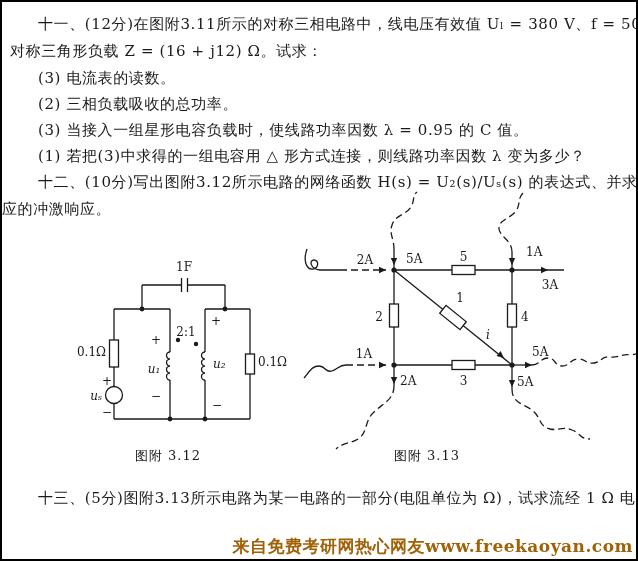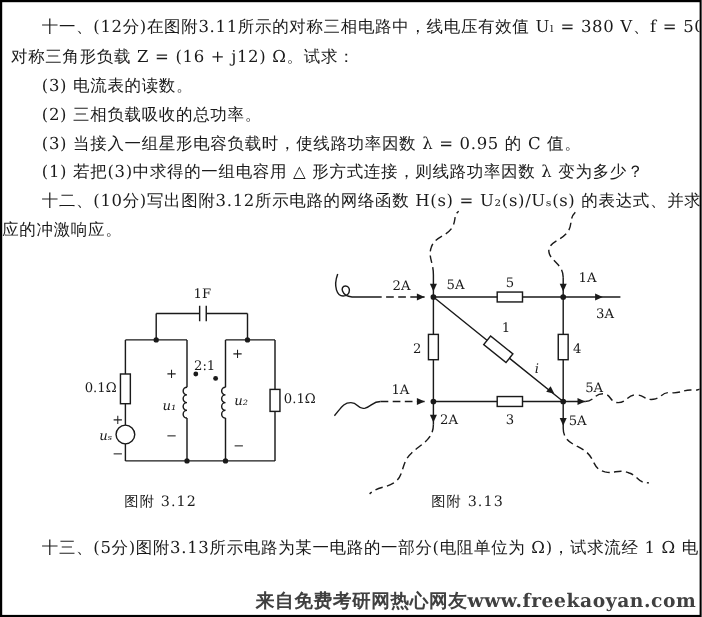"图附 3.12" .caption { text-align: none -> center }
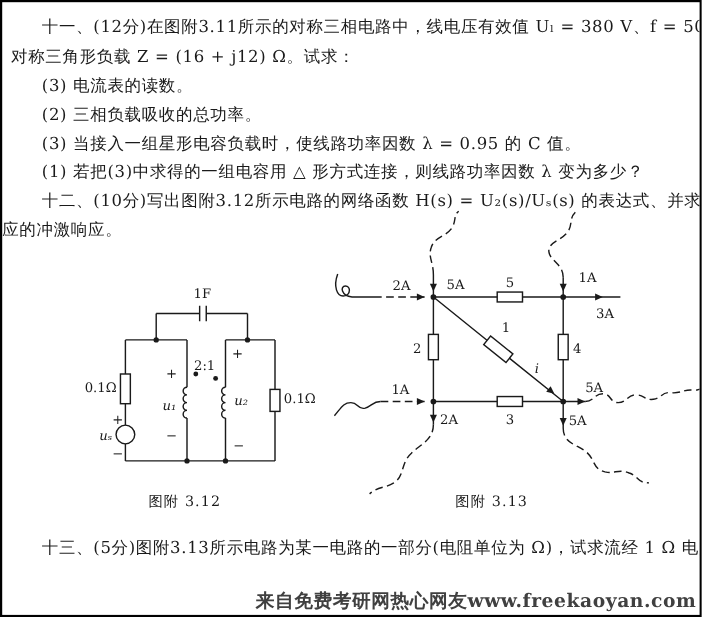"图附 3.13" div.caption { left: 390px -> 370px }
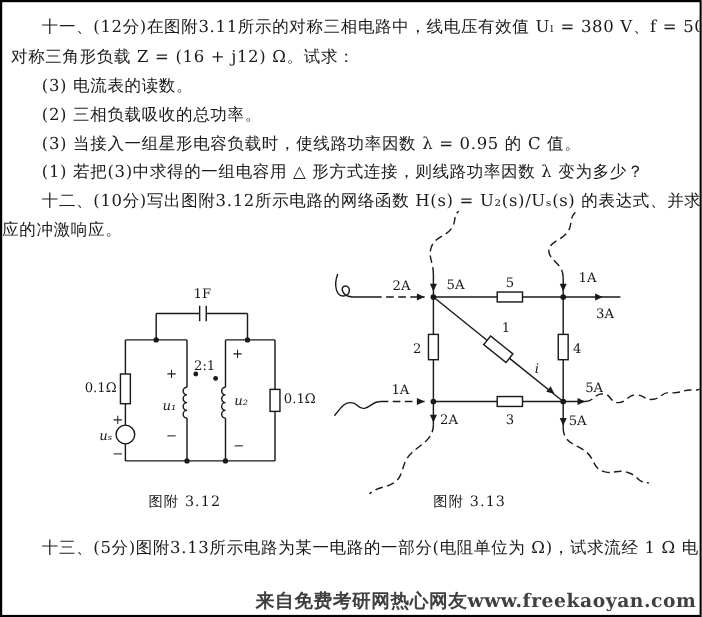"来自免费考研网热心网友www.freekaoyan.com" .watermark { color: #404040 -> #a16207 }
